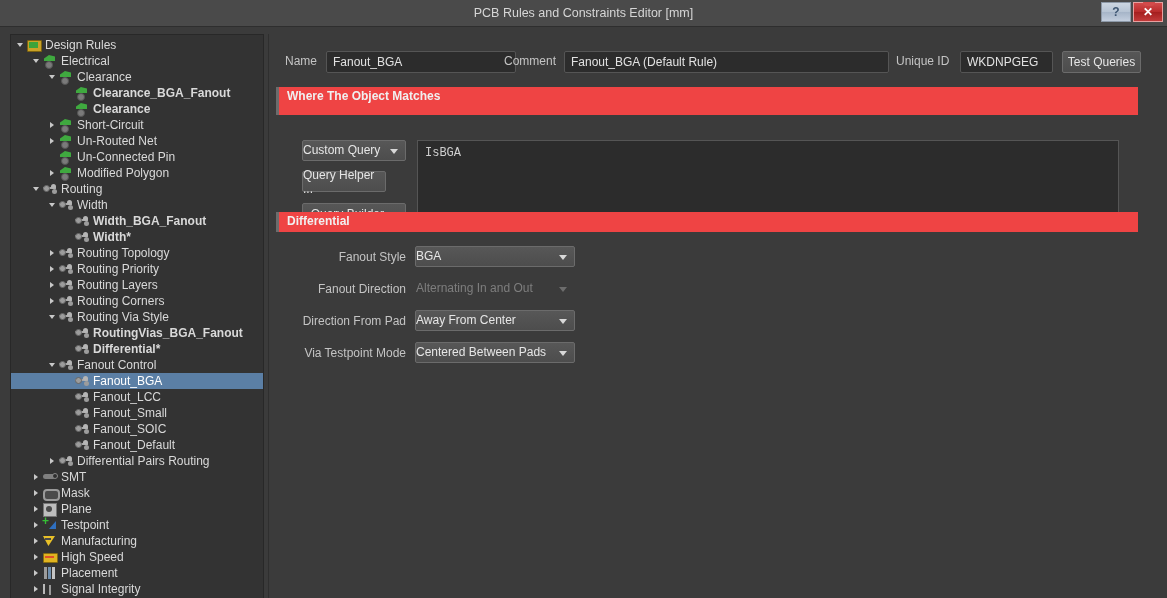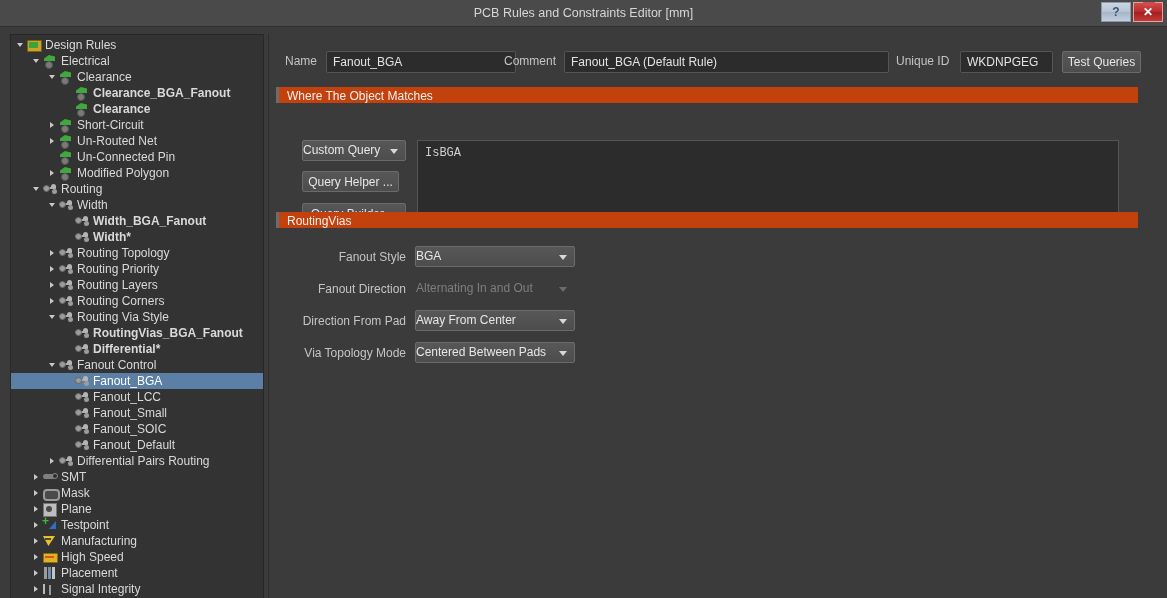"Where The Object Matches" .section-head { background: #c2410c -> #ef4444; font-weight: normal -> bold; height: 16px -> 28px }
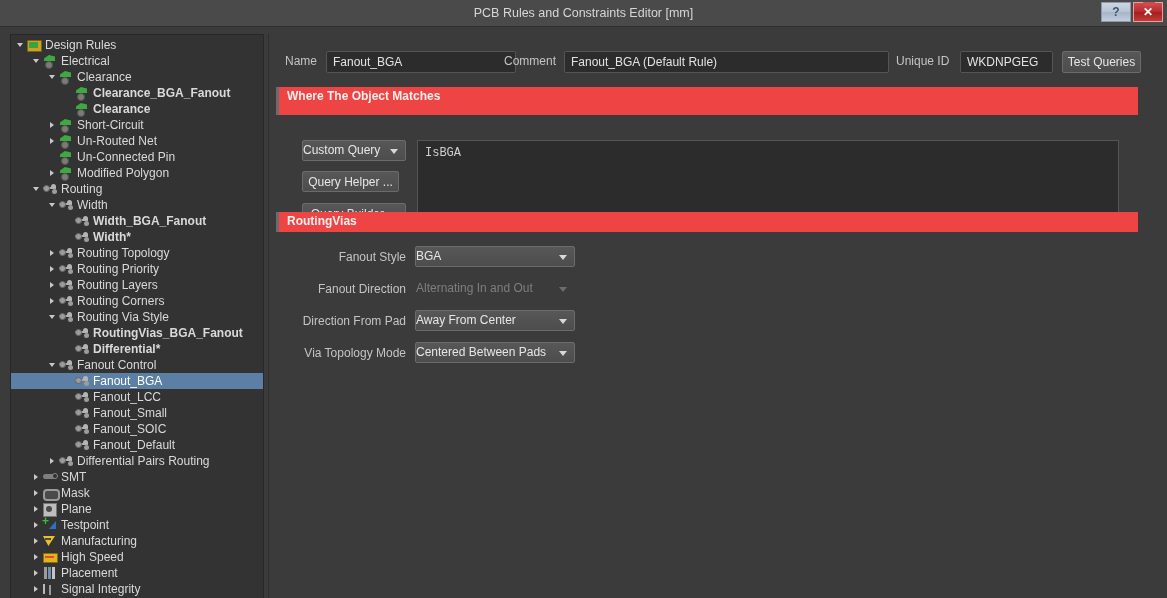"Query Helper ..." div.btn { width: 97px -> 84px }
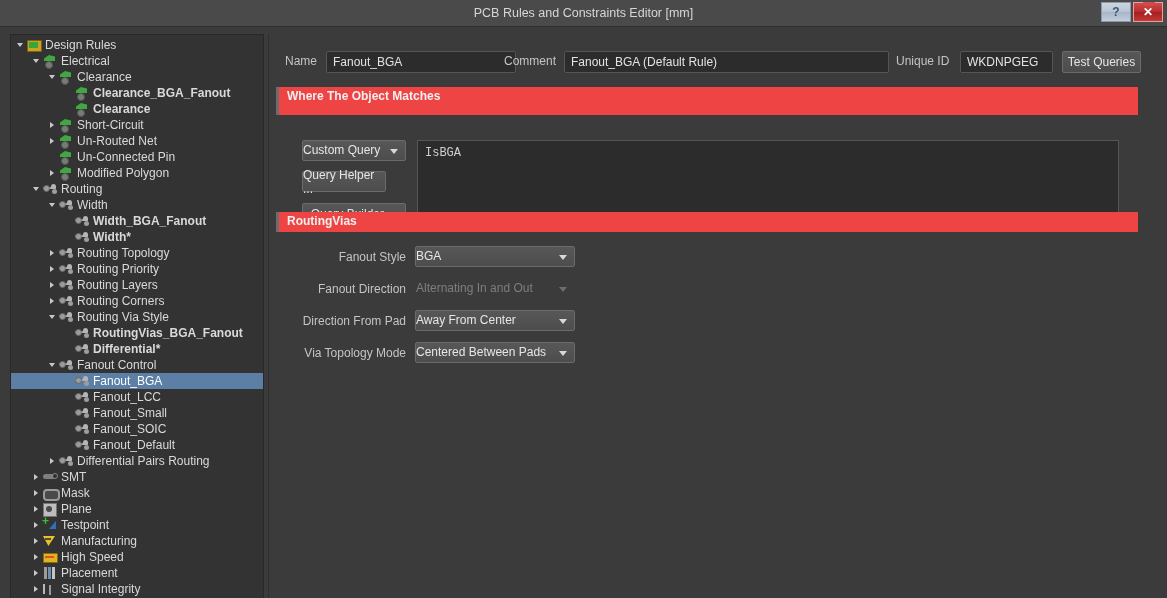"RoutingVias" div.section-head { text: RoutingVias -> Differential }
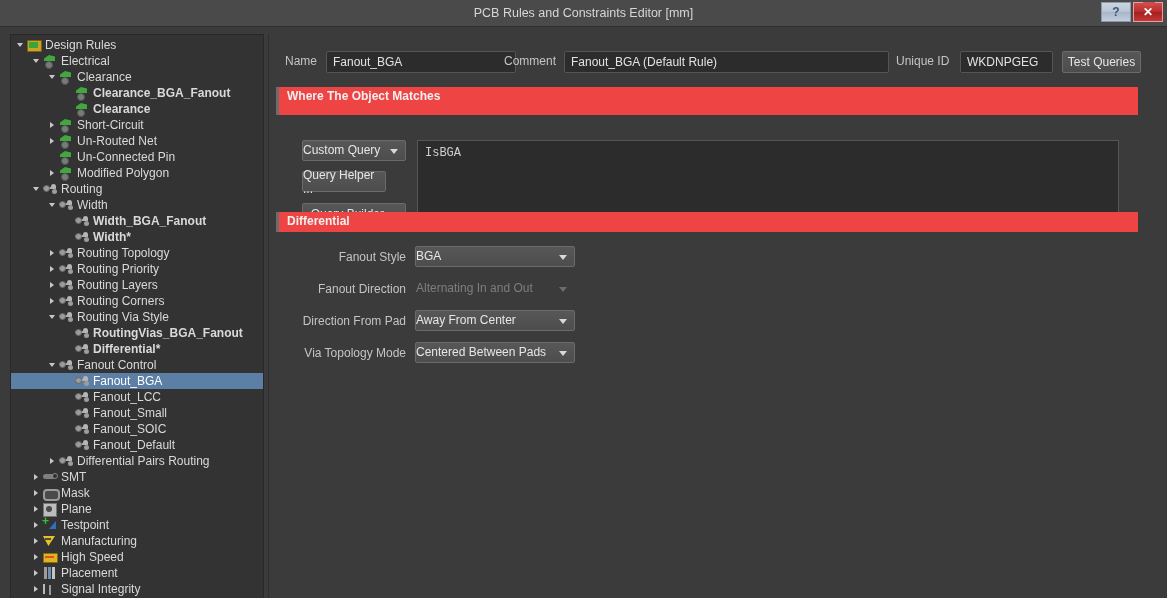"Via Topology Mode" div.constraint-label { text: Topology -> Testpoint }
